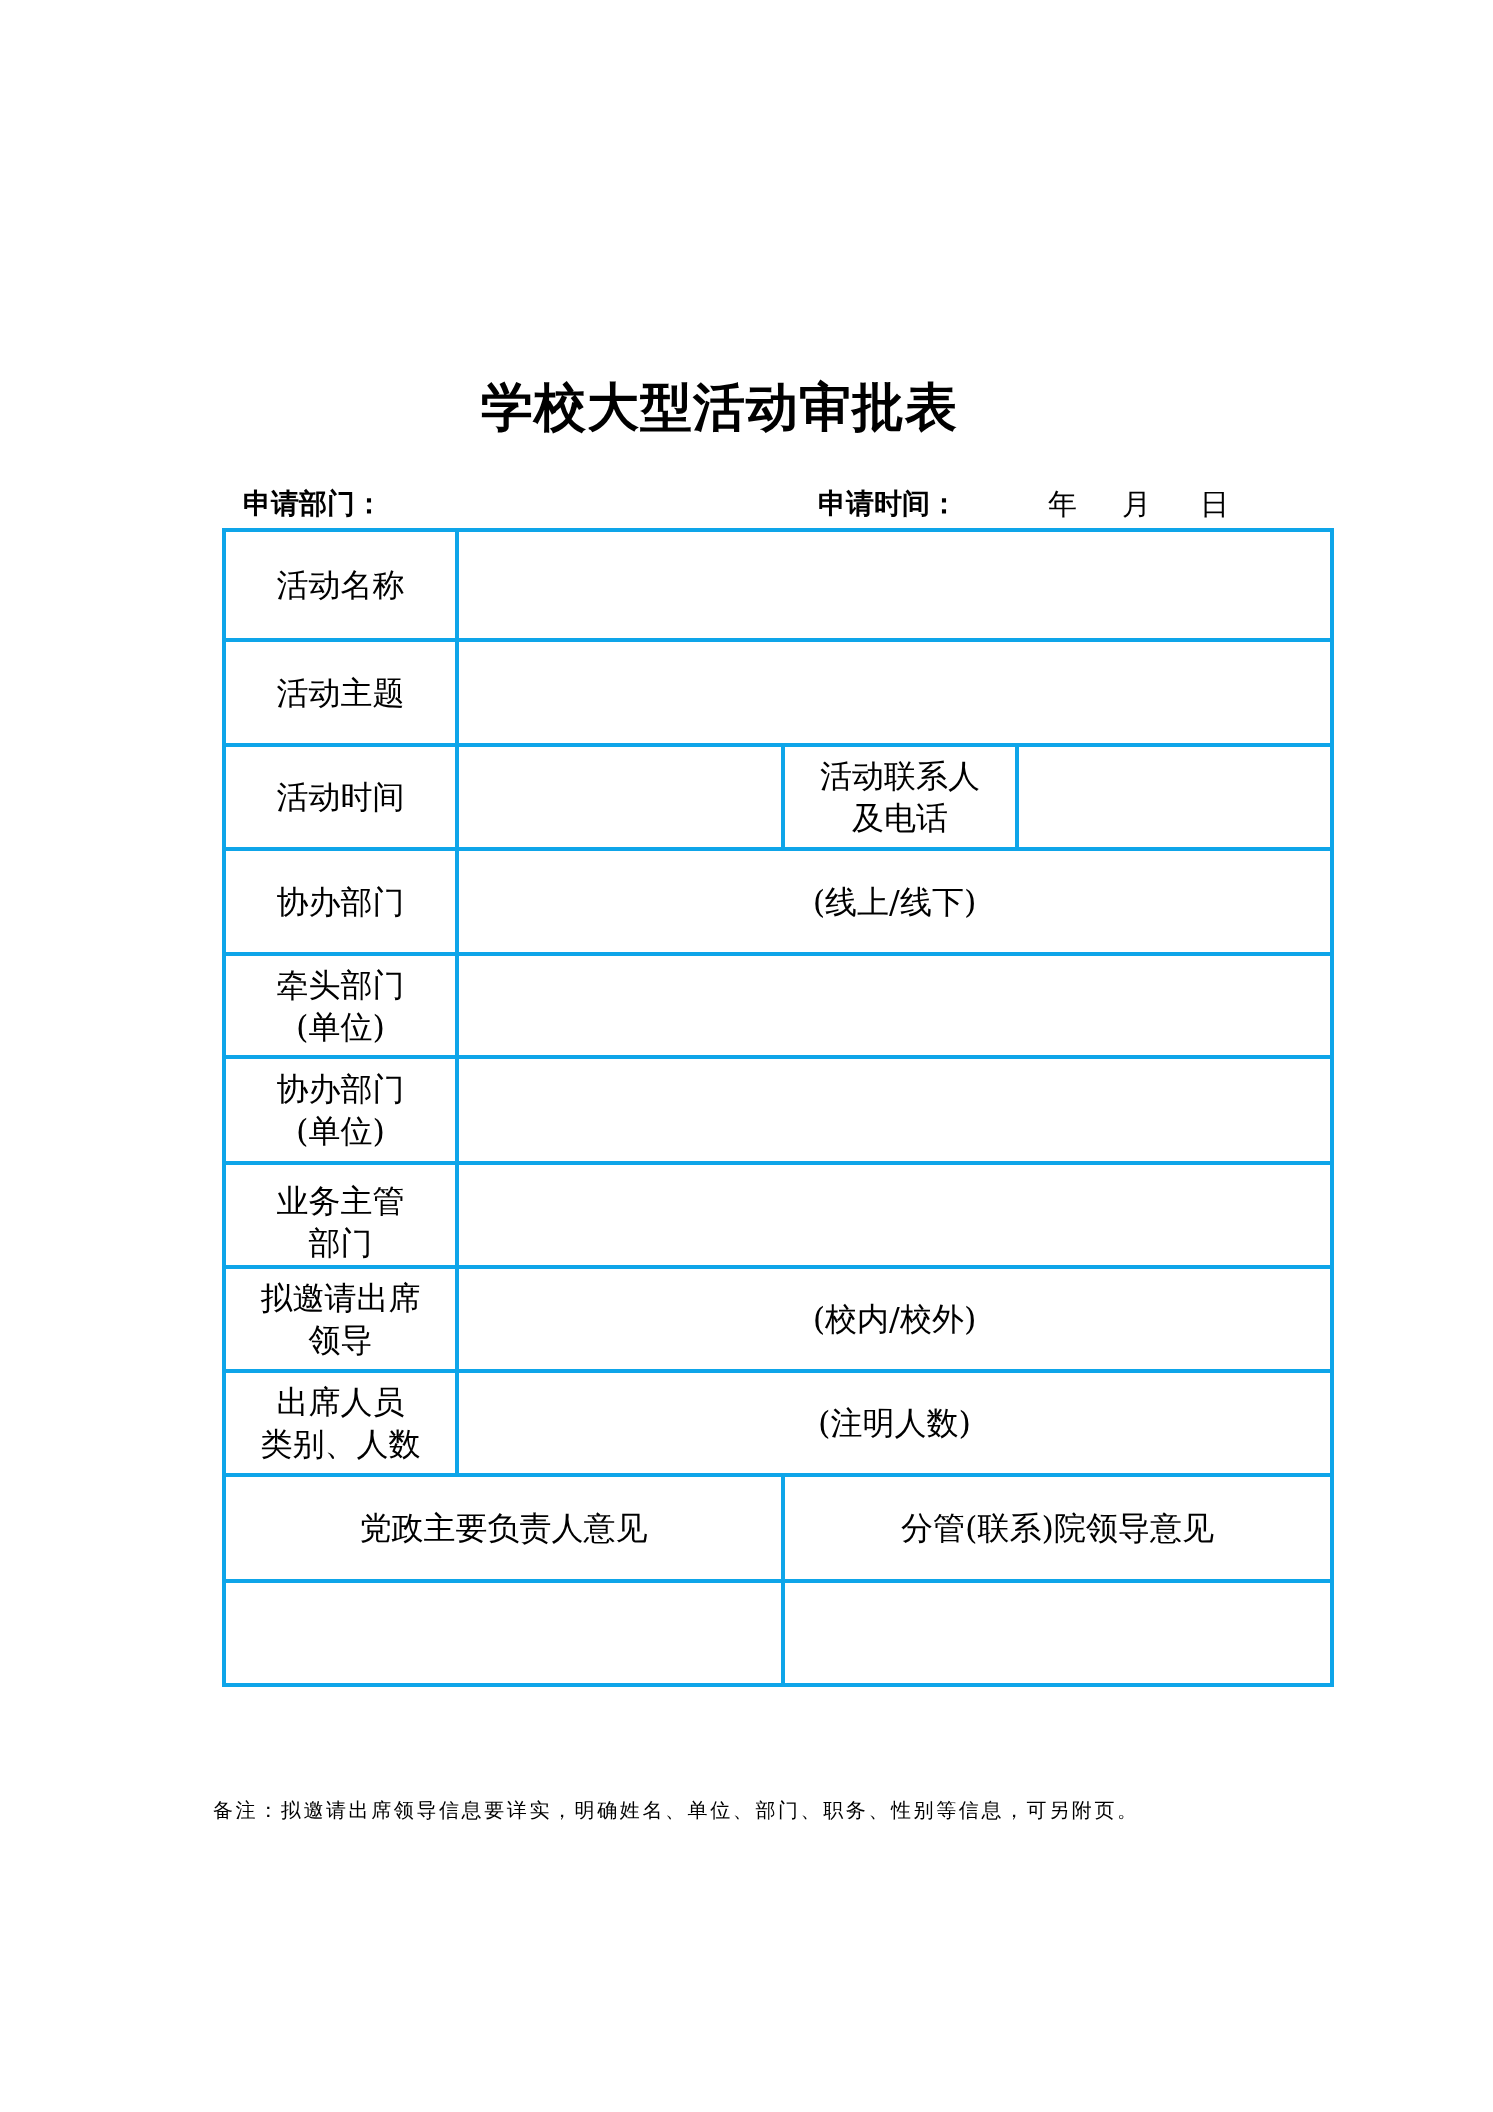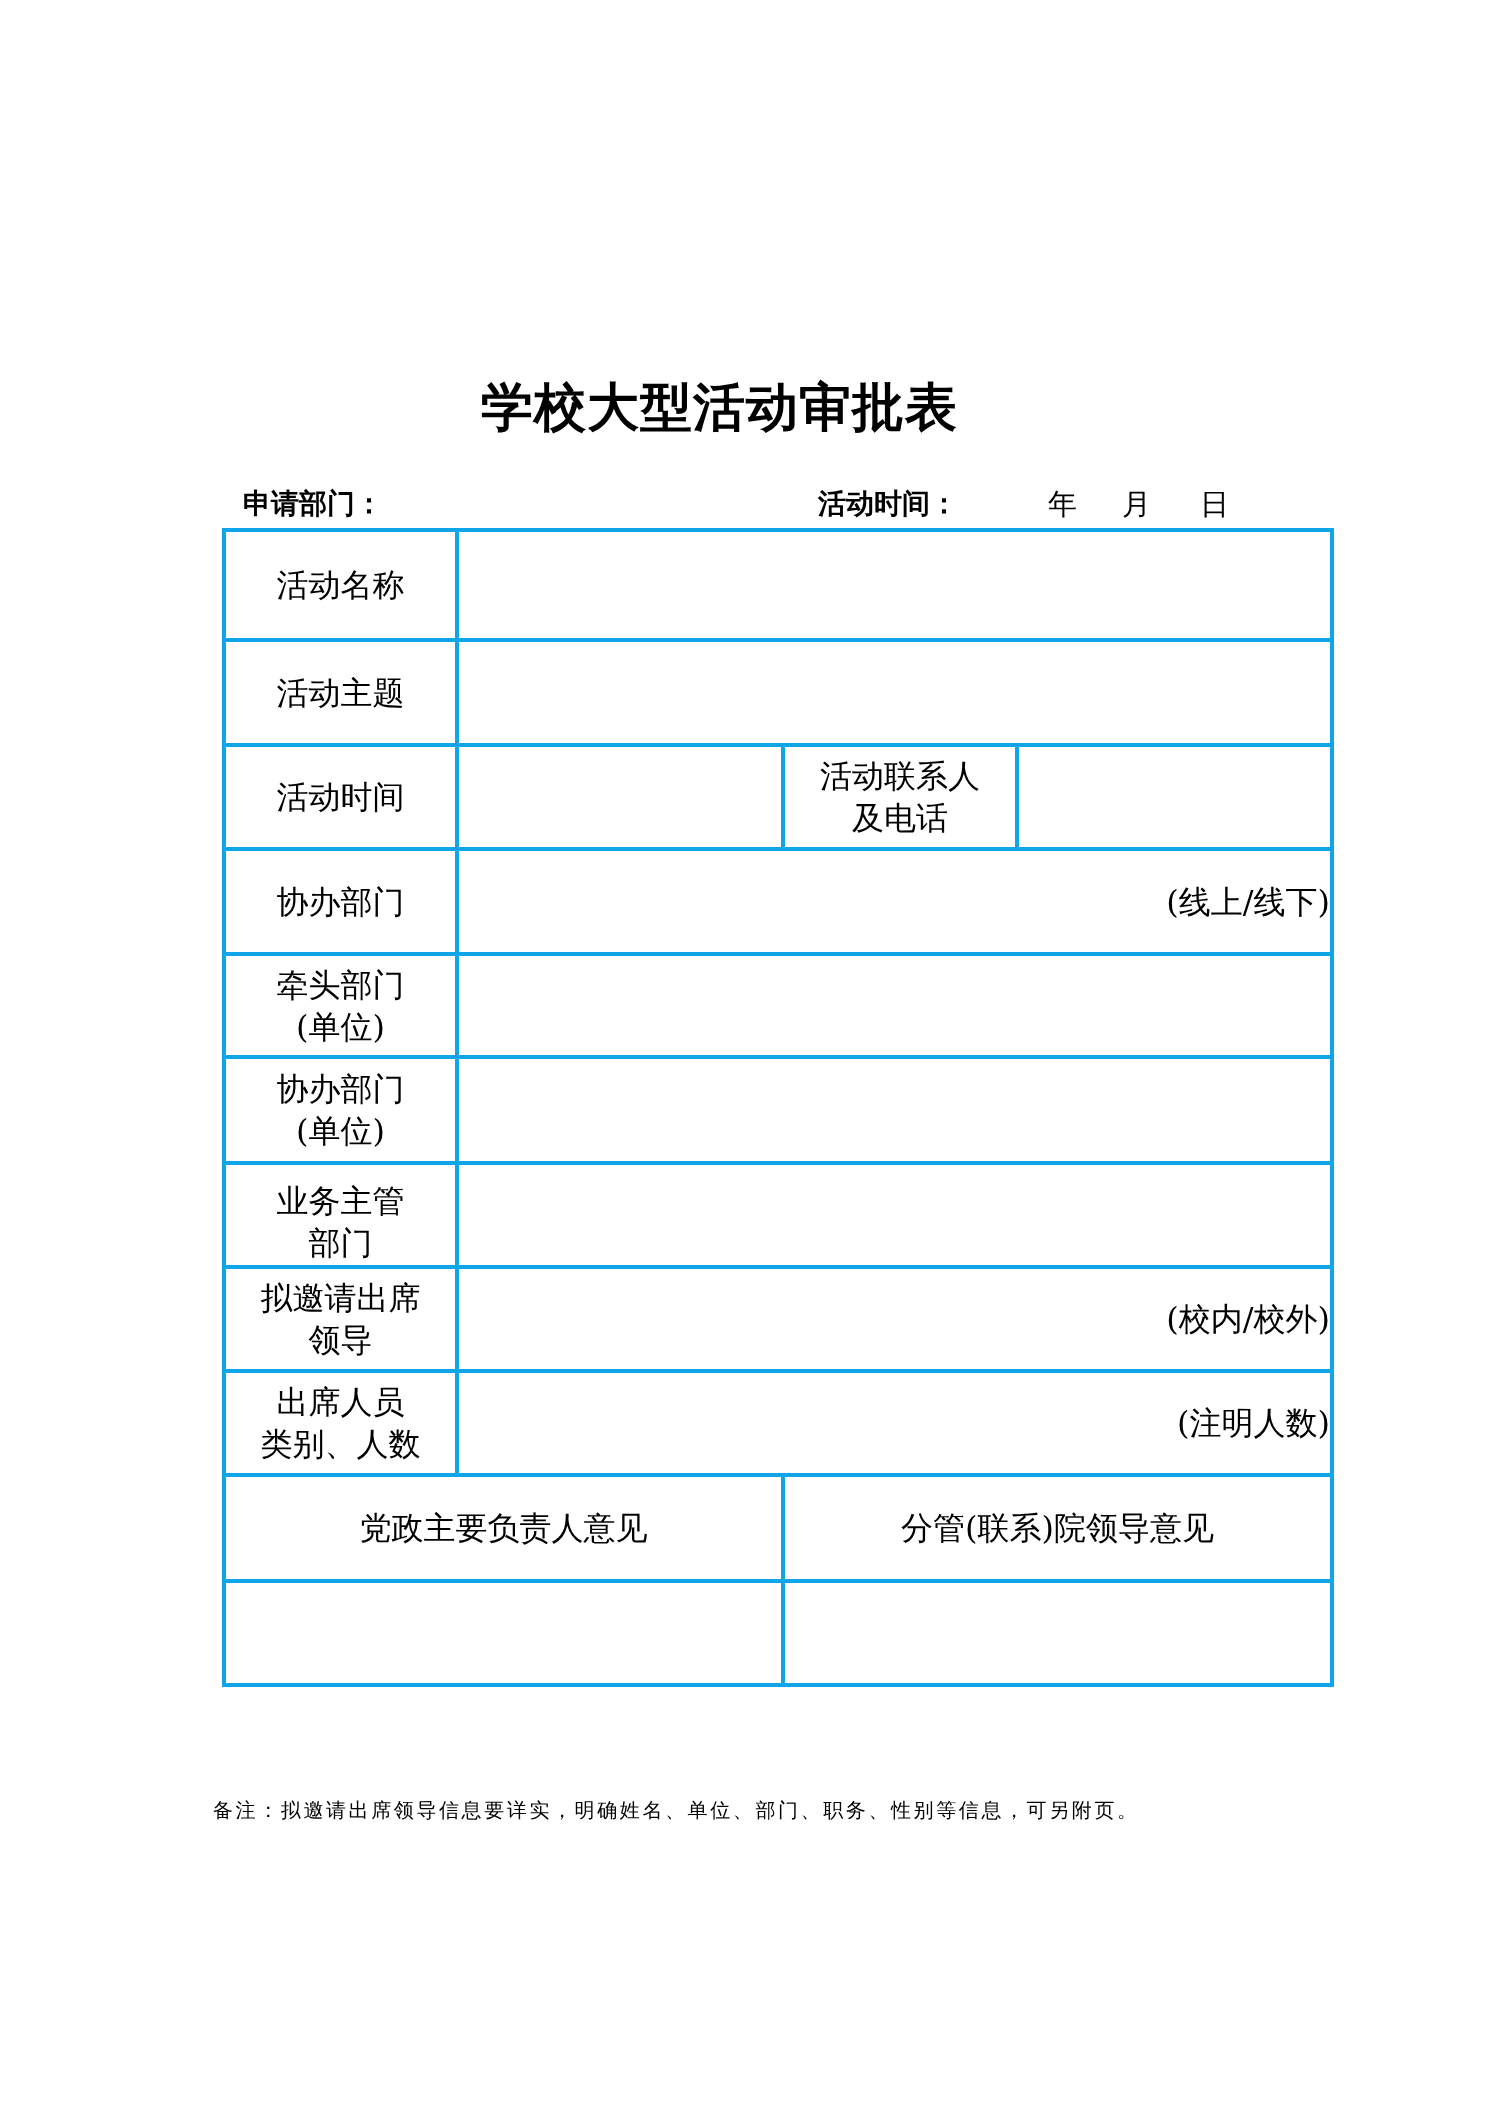"活动时间：" div.meta { text: 活动 -> 申请 }
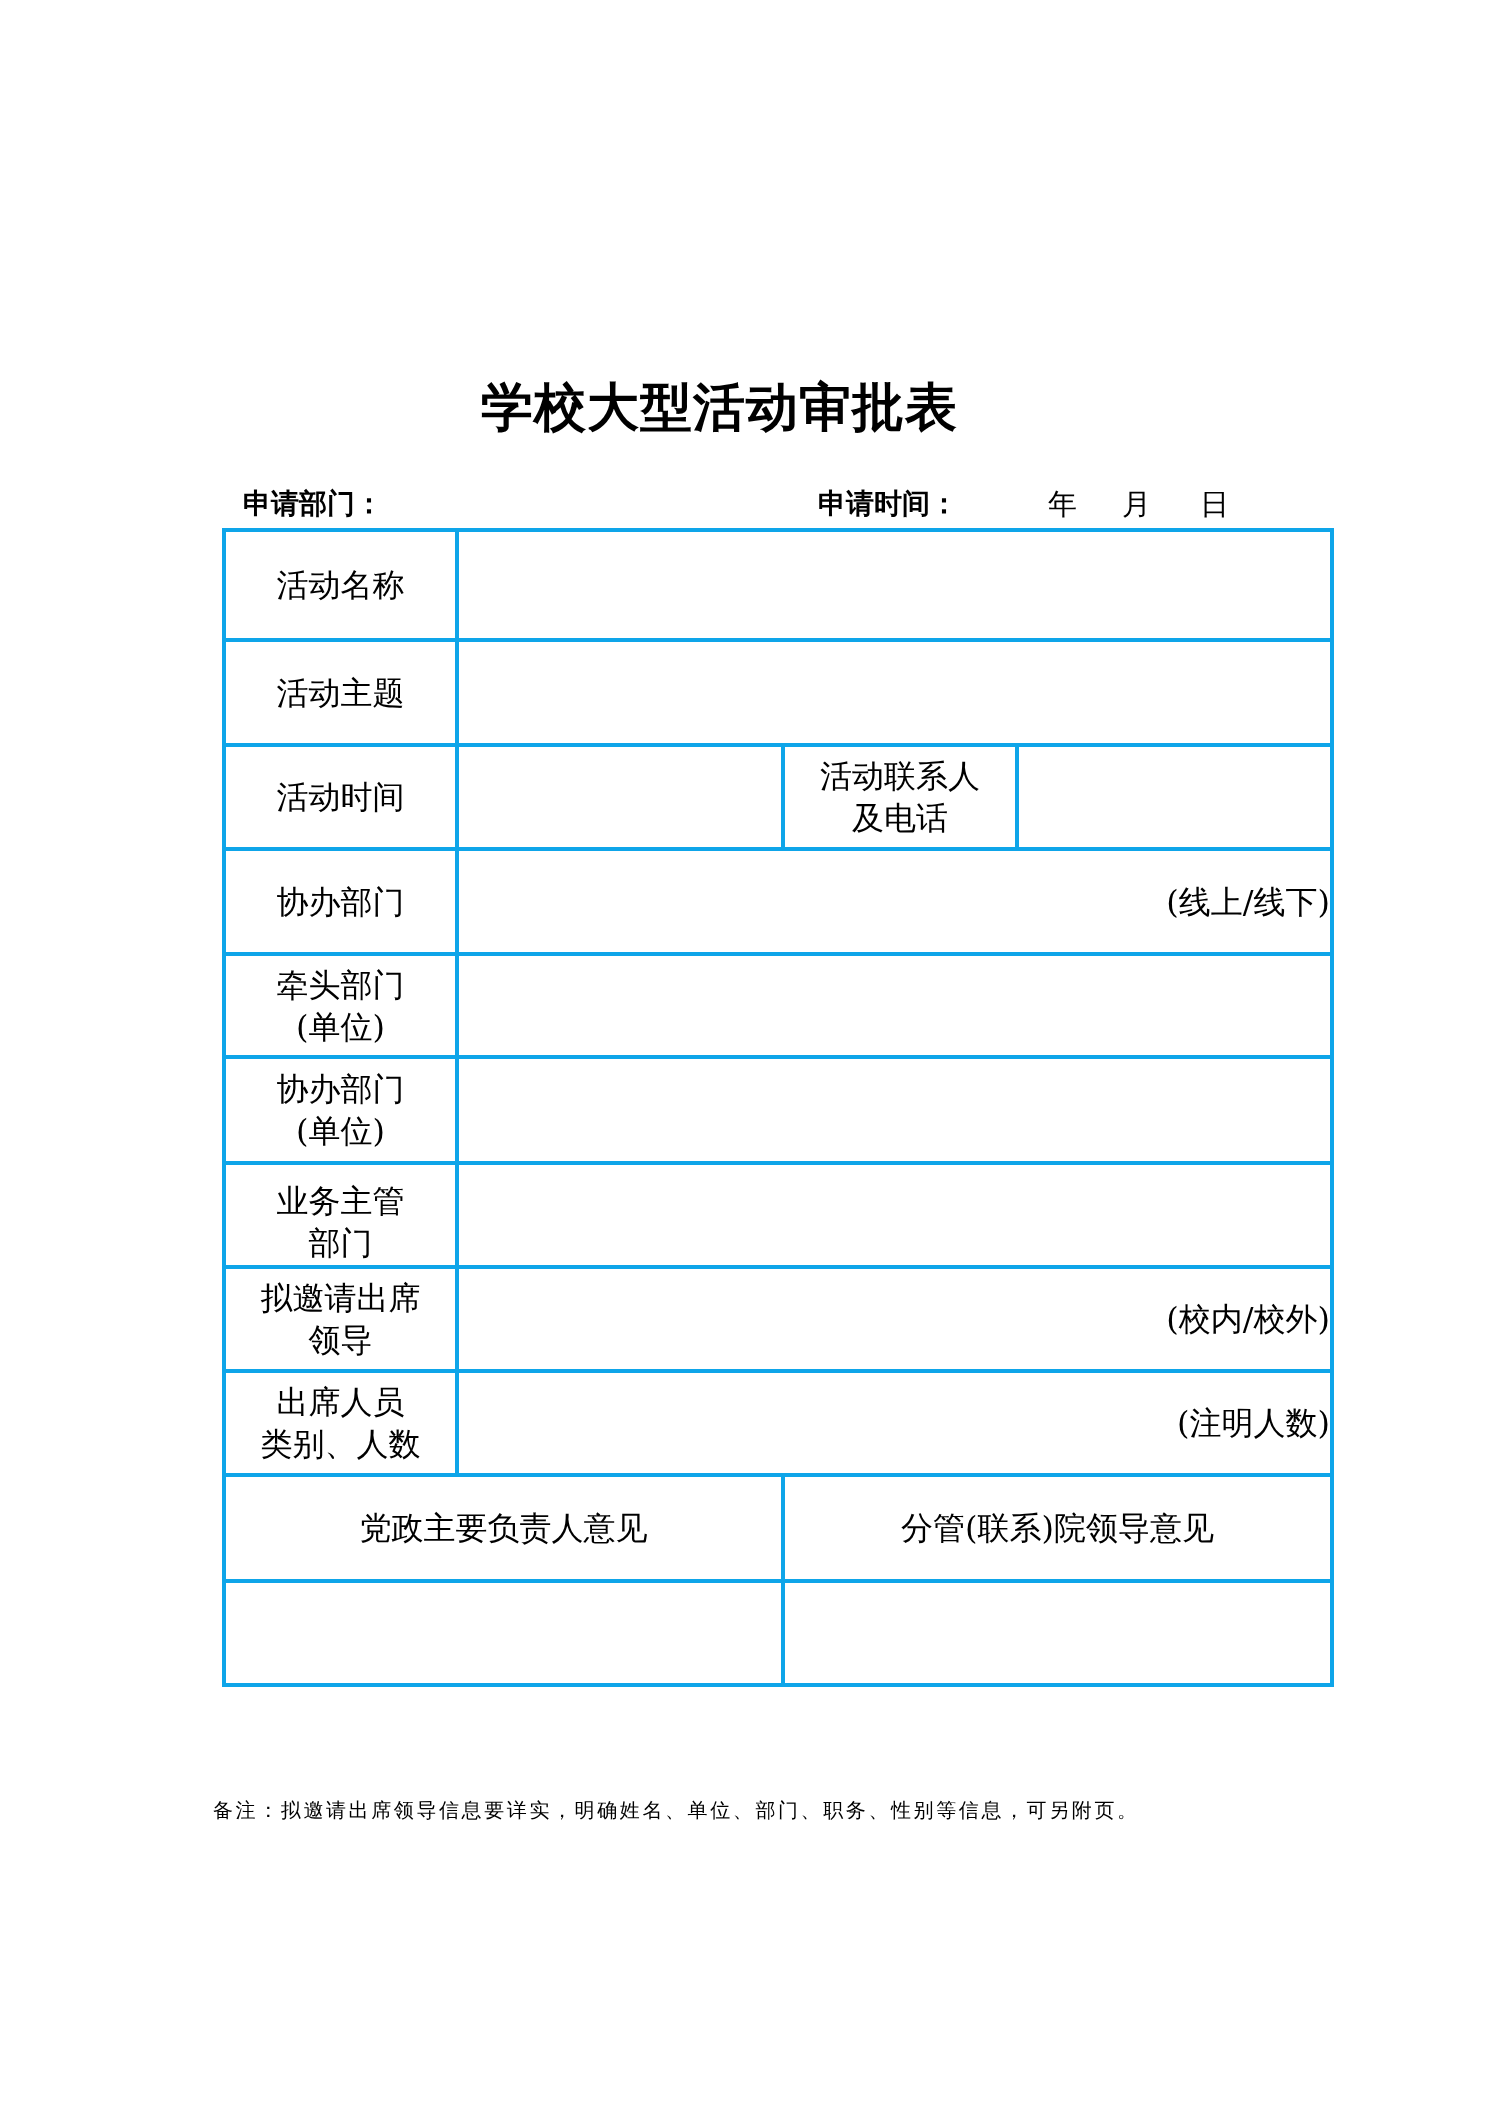"(线上/线下)" td.hint { text-align: right -> center }
